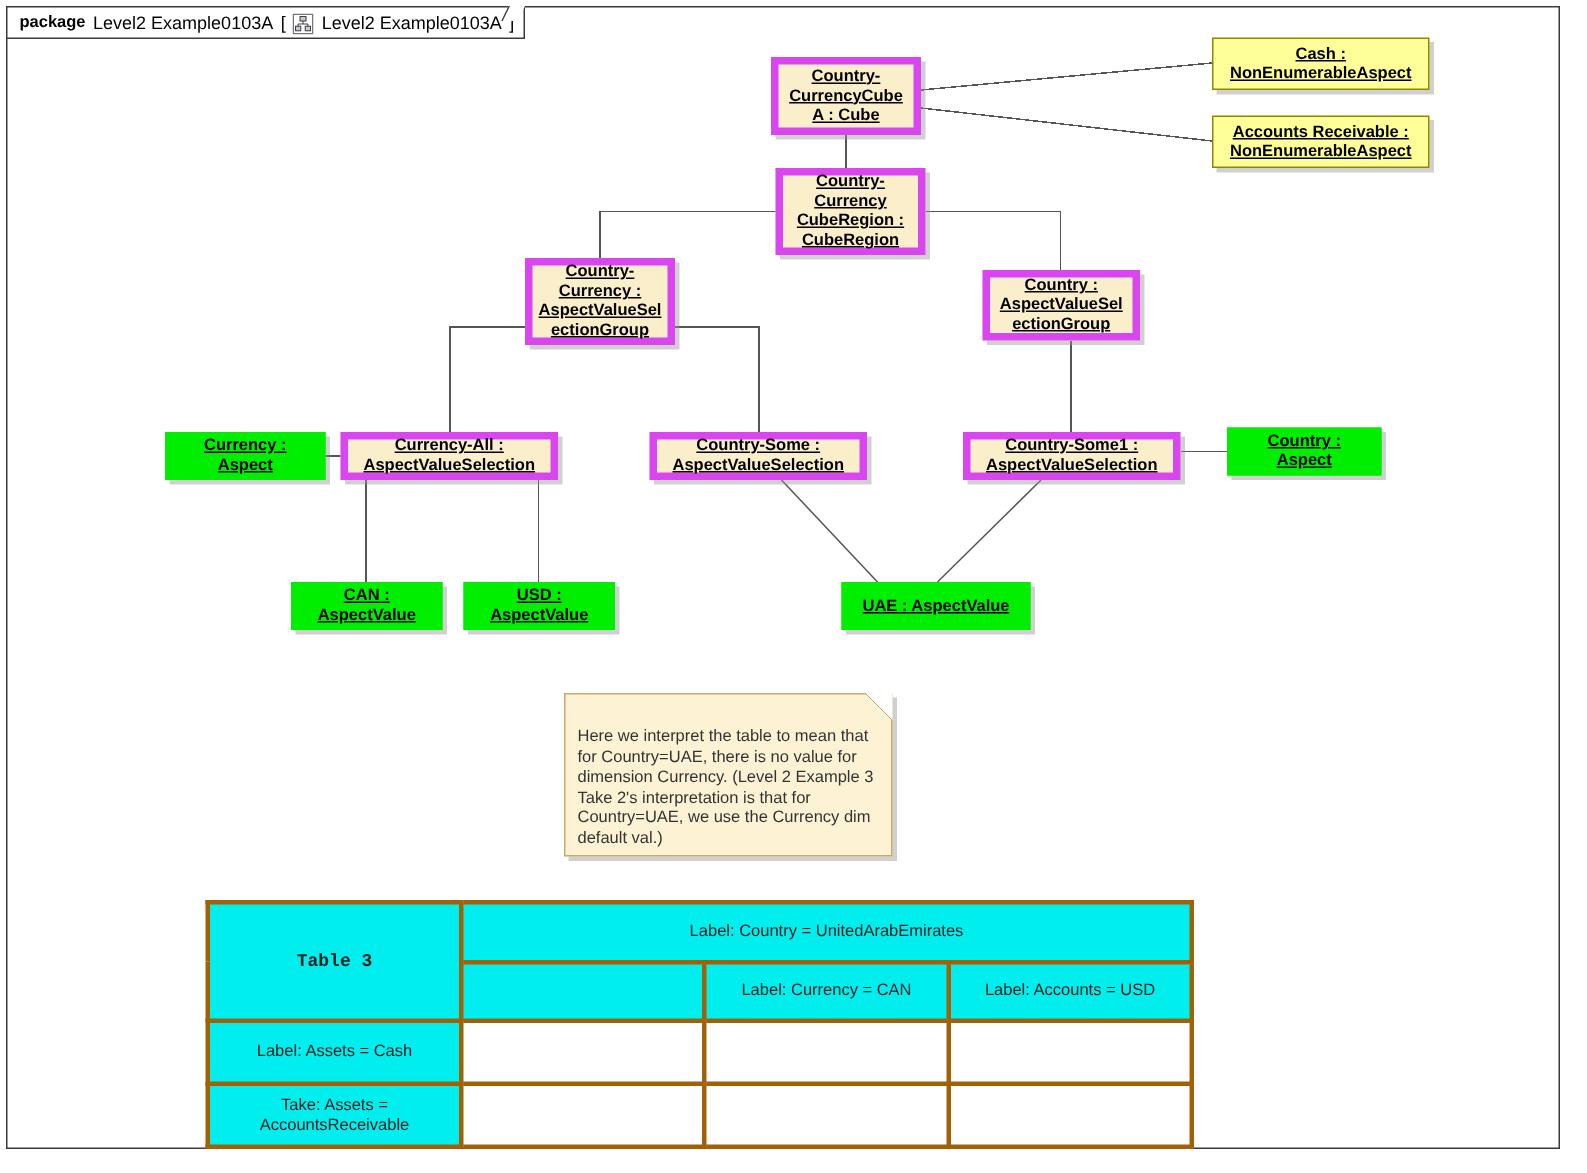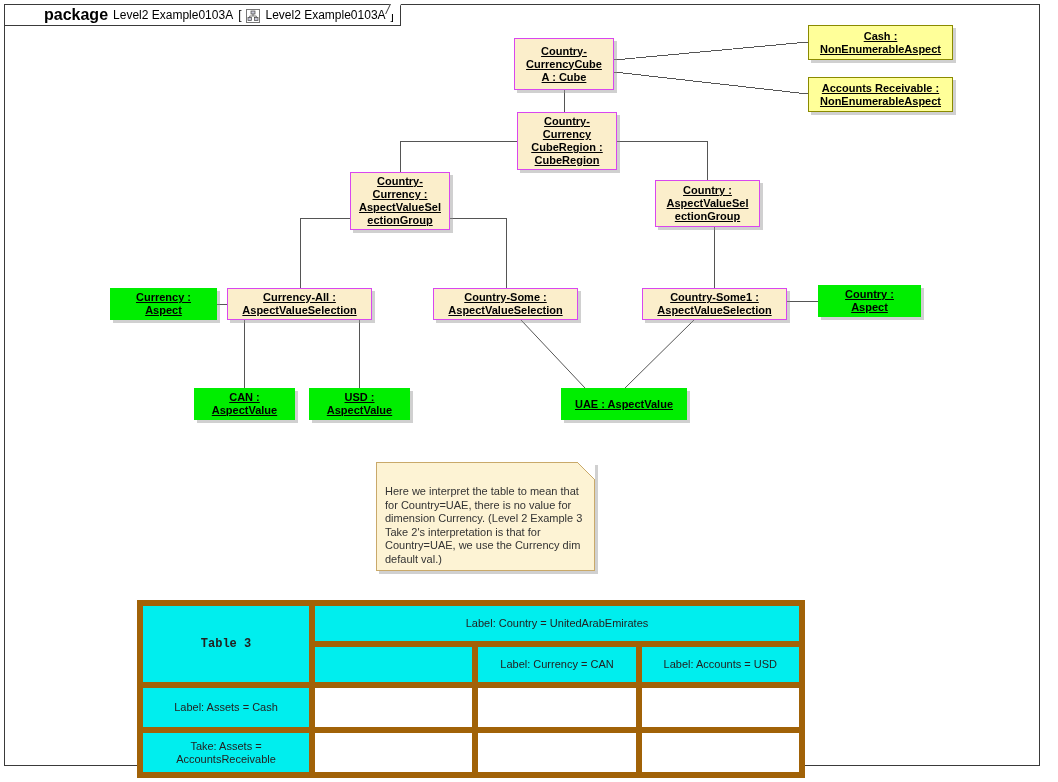"package" .pkg-tab .kw { font-size: 16px -> 11px; margin-left: 31px -> none }
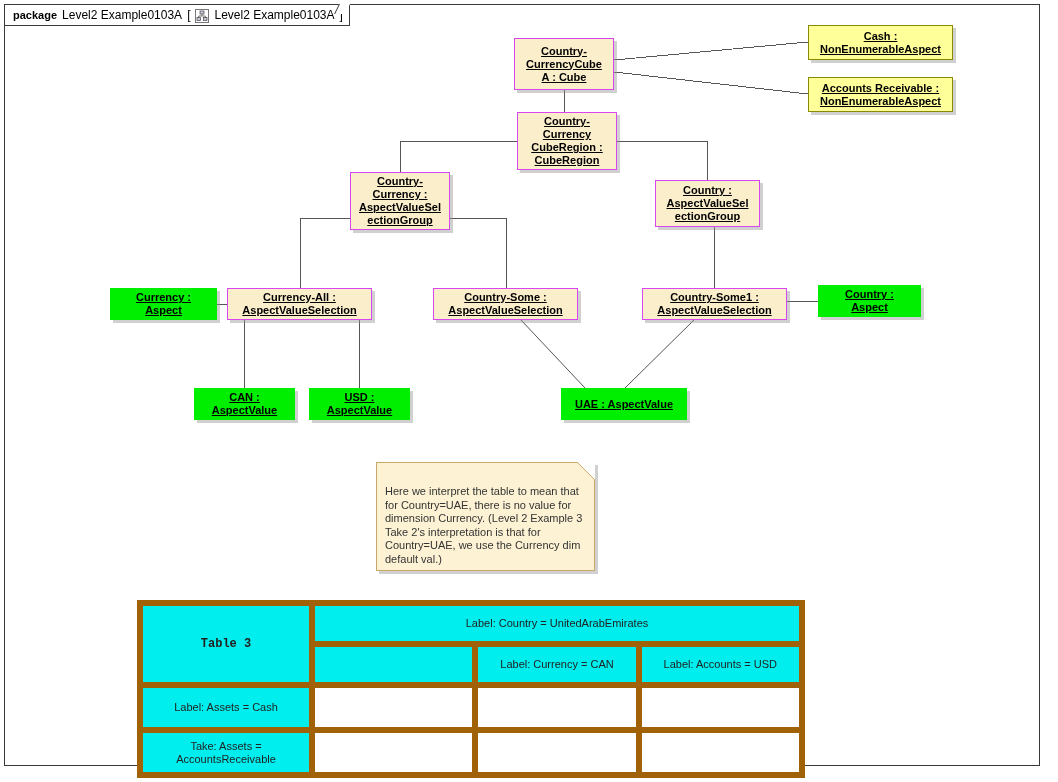"Country-" .node.cream { border: 1px solid #d946ef -> 5px solid #d946ef }
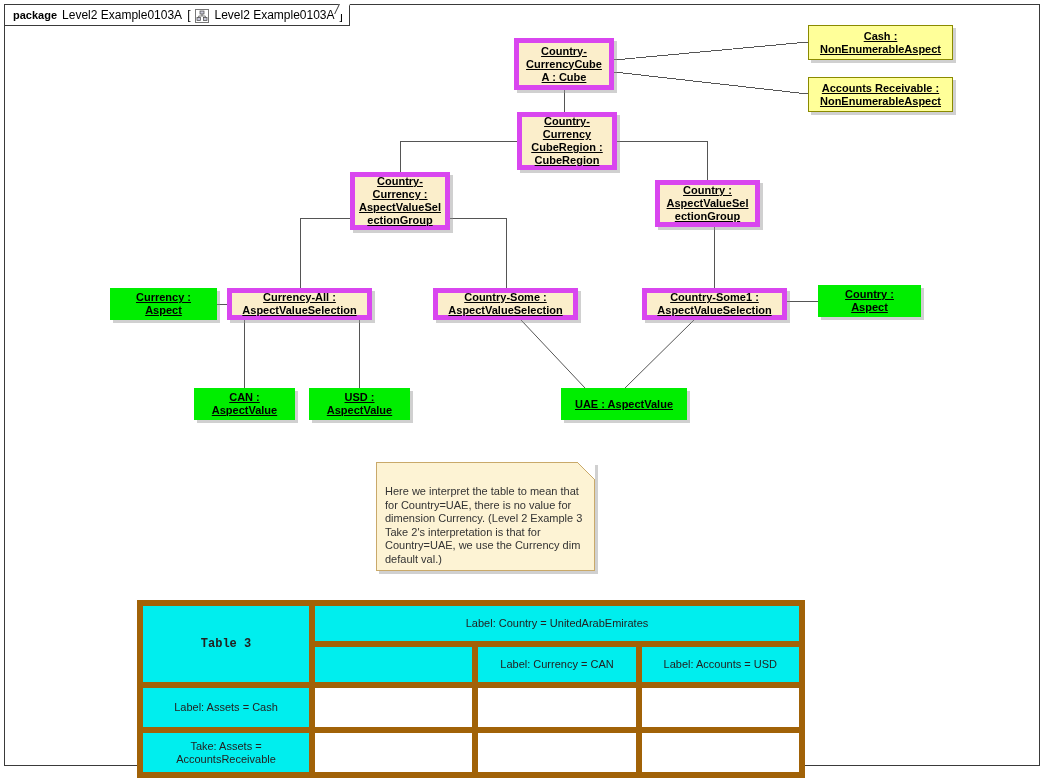"Label: Country = UnitedArabEmirates" .tbl td { border: 6px solid #a16207 -> 3px solid #a16207 }
